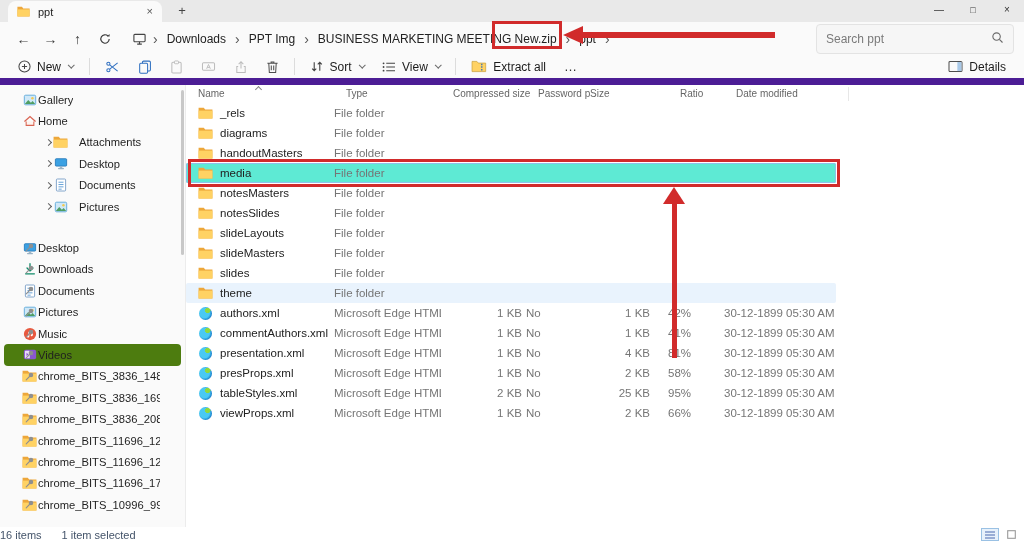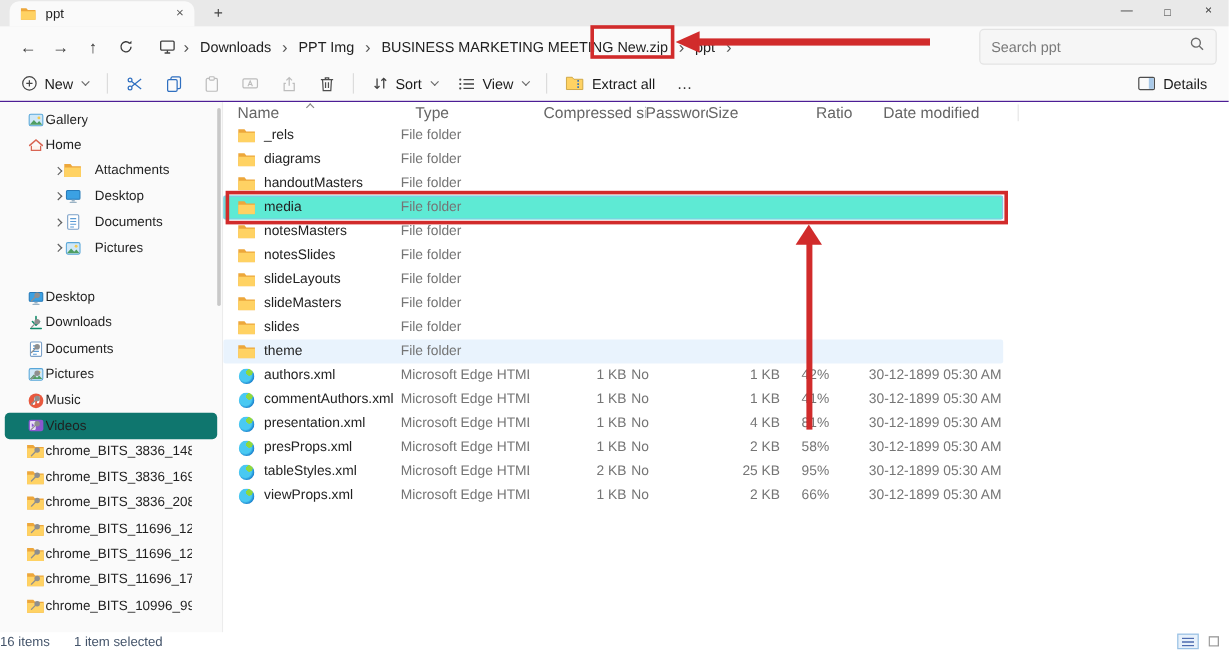"New" .toolbar { border-bottom: 1px solid #4c1d95 -> 7px solid #4c1d95 }
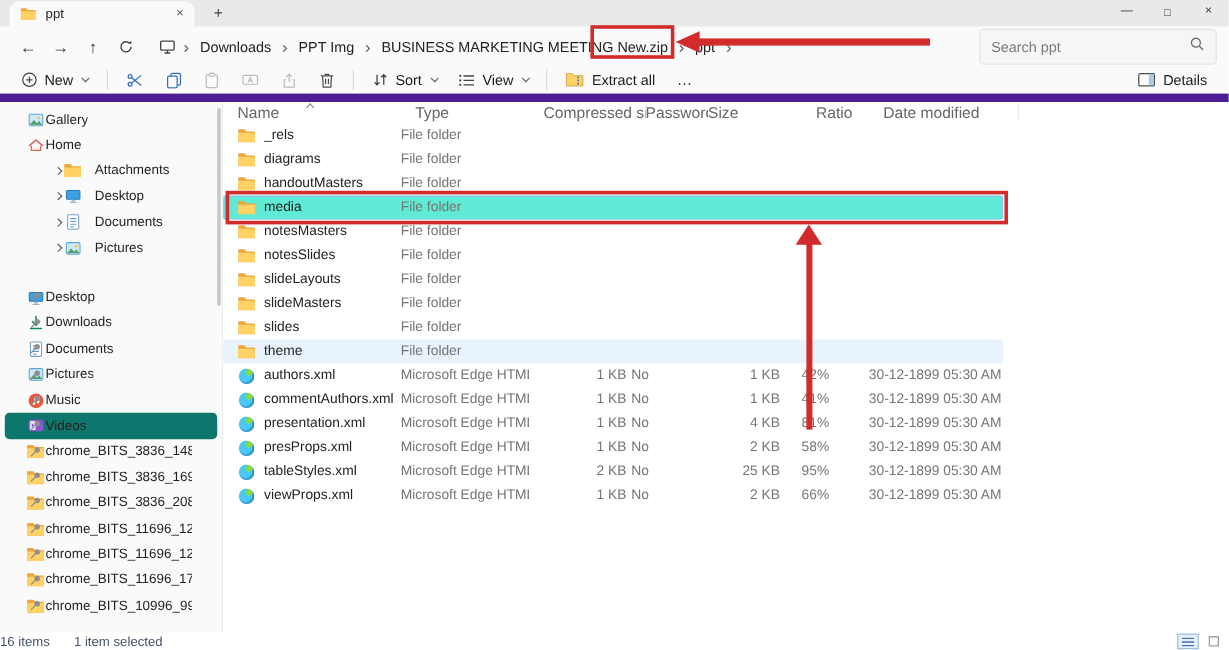"Name" .listheader { font-size: 13px -> 10px }
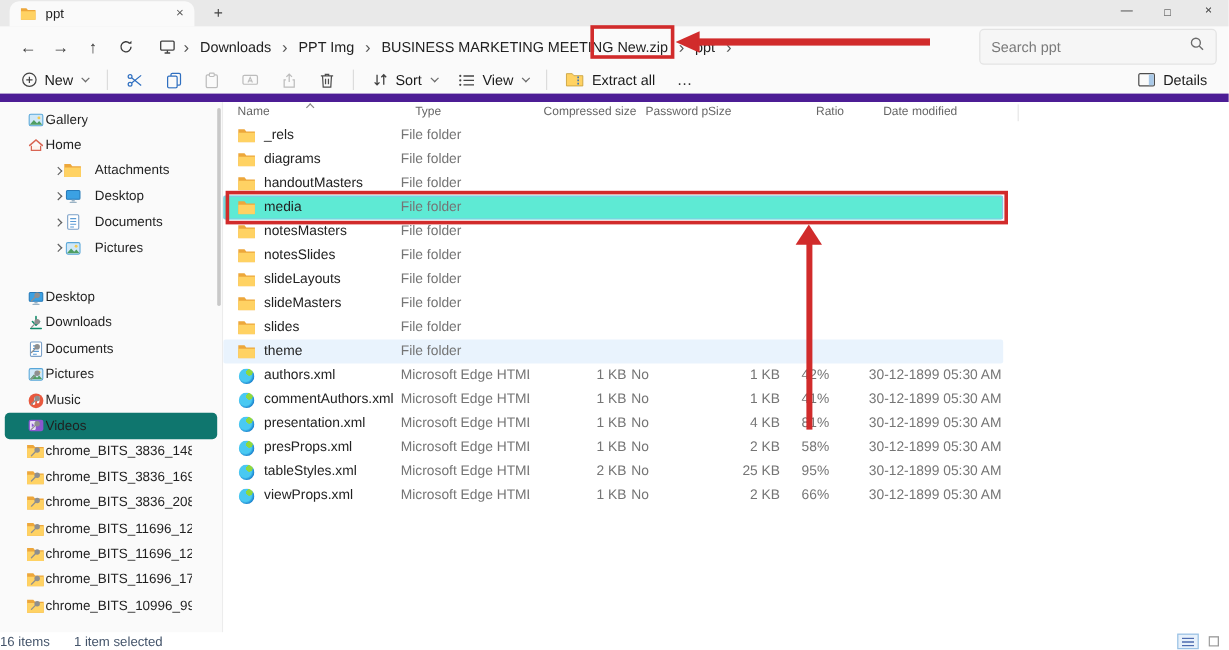"Videos" .side-item.selected { background: #0f766e -> #4d7c0f }
